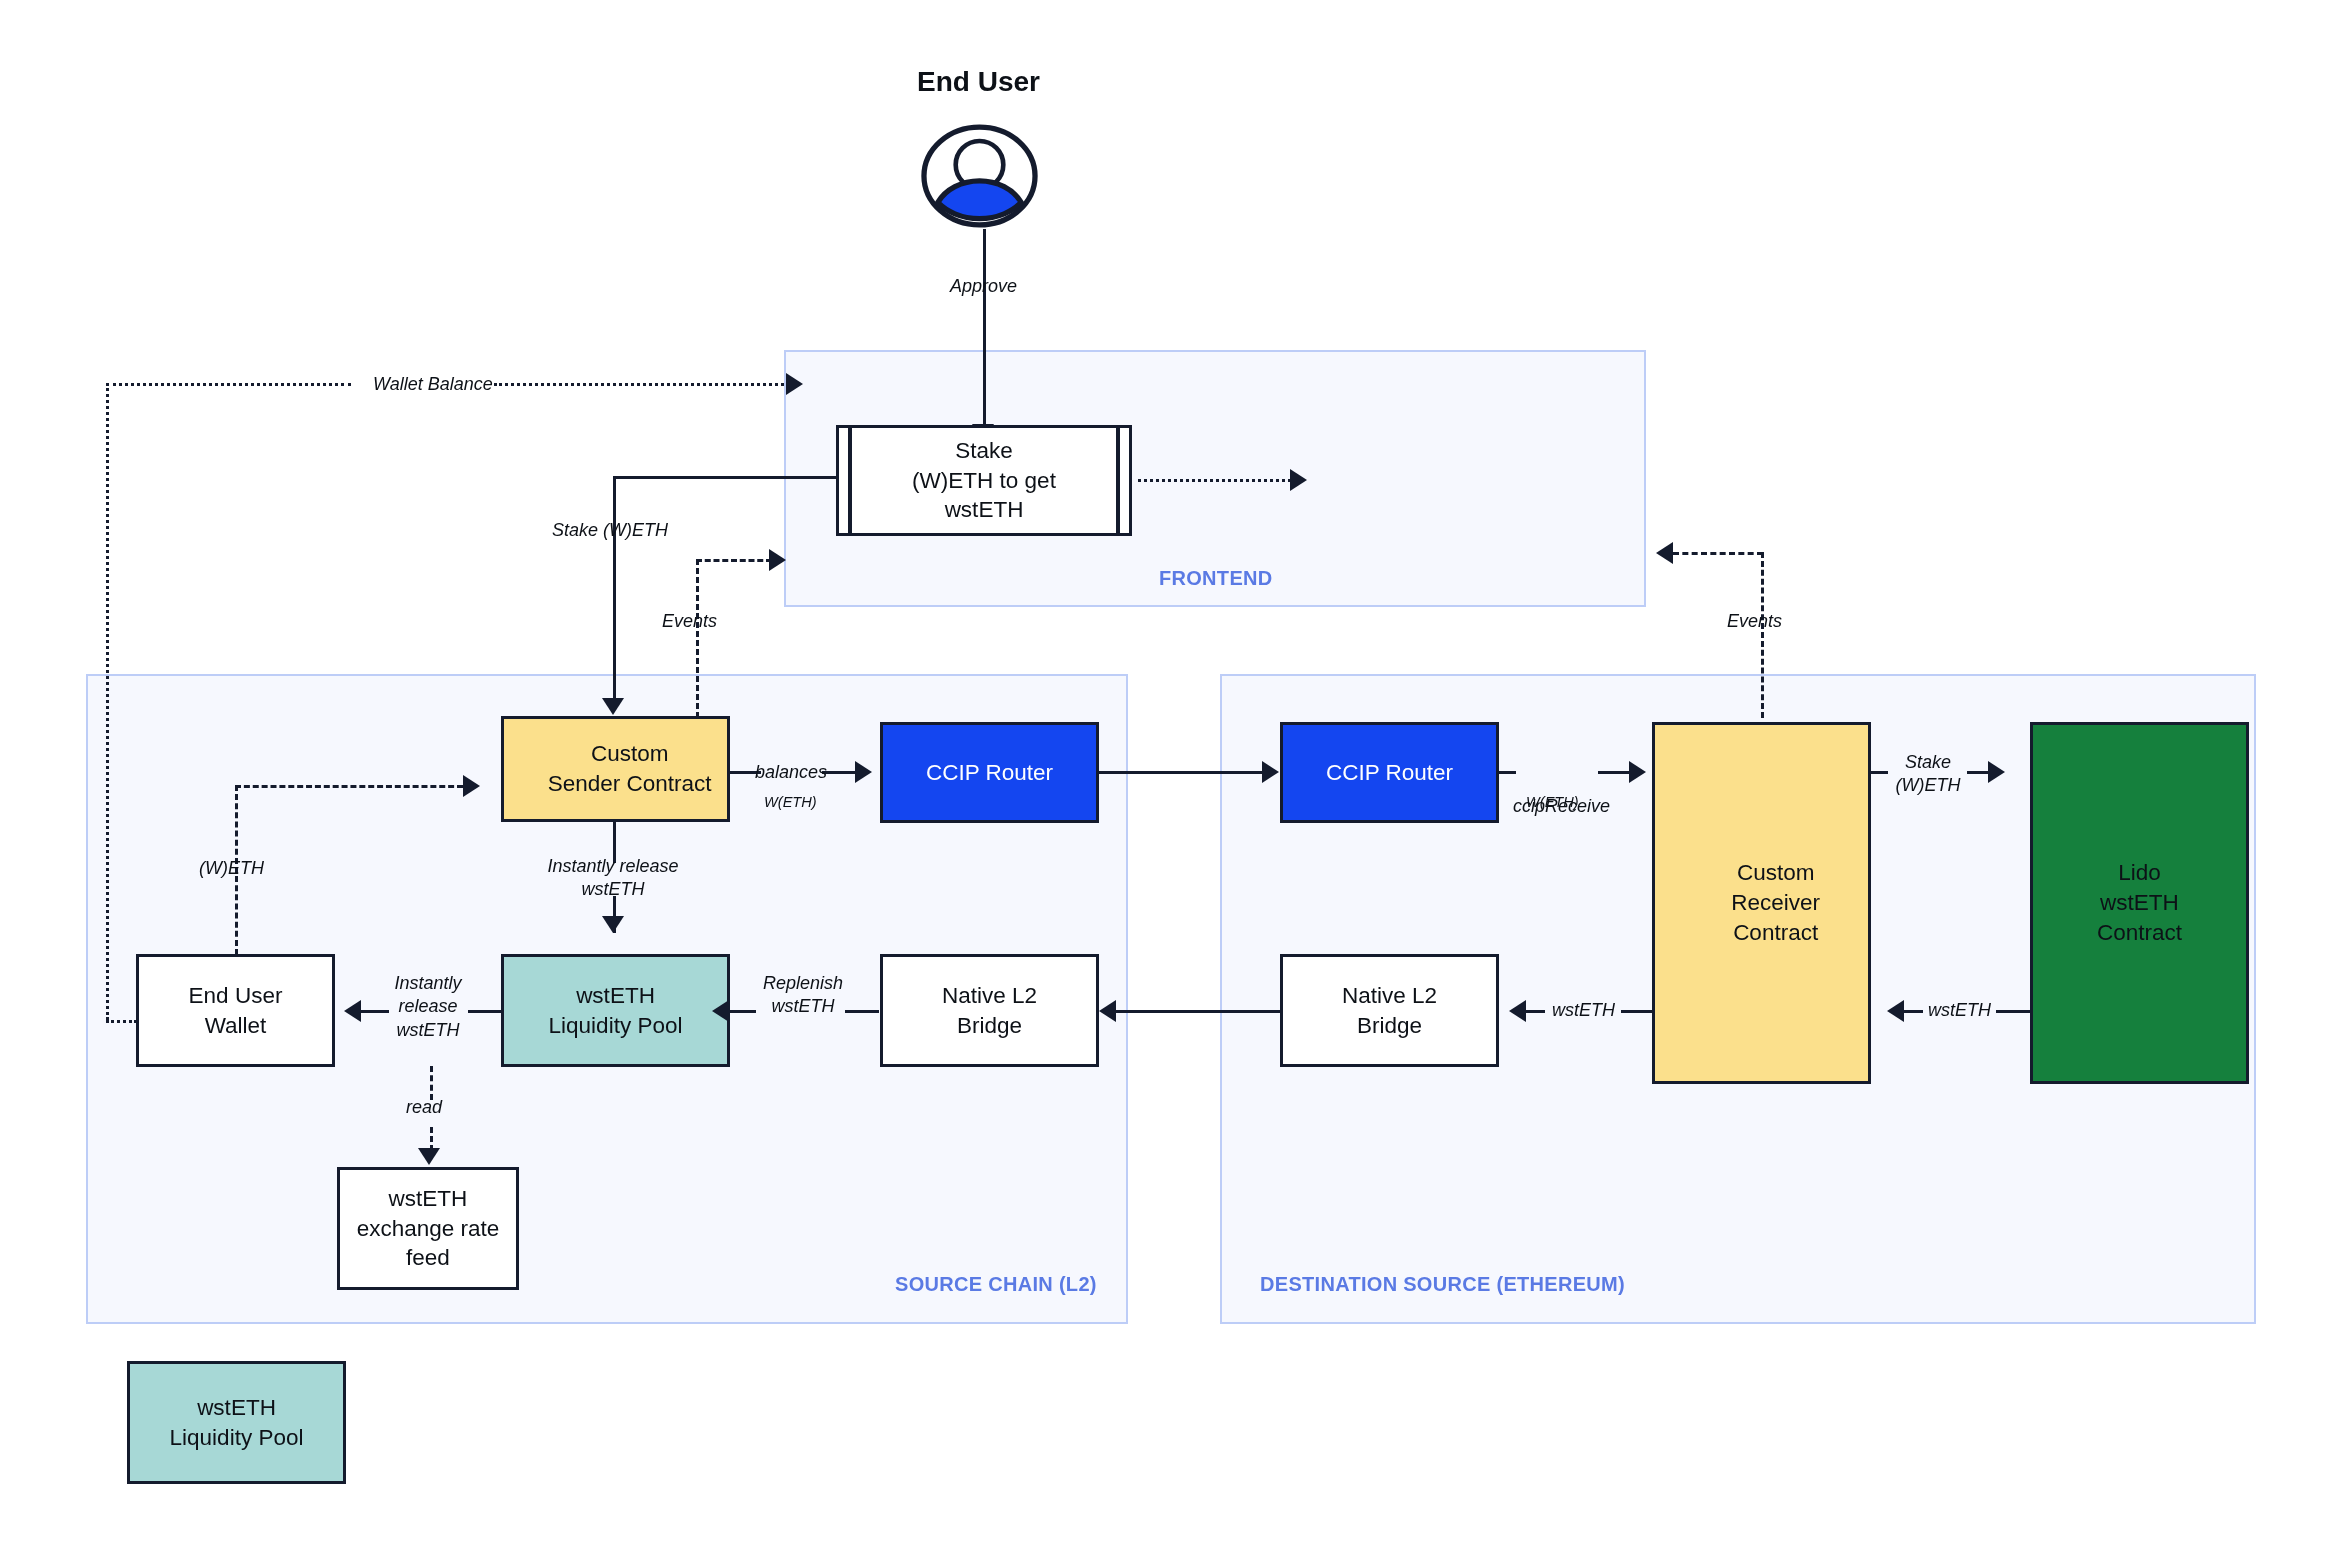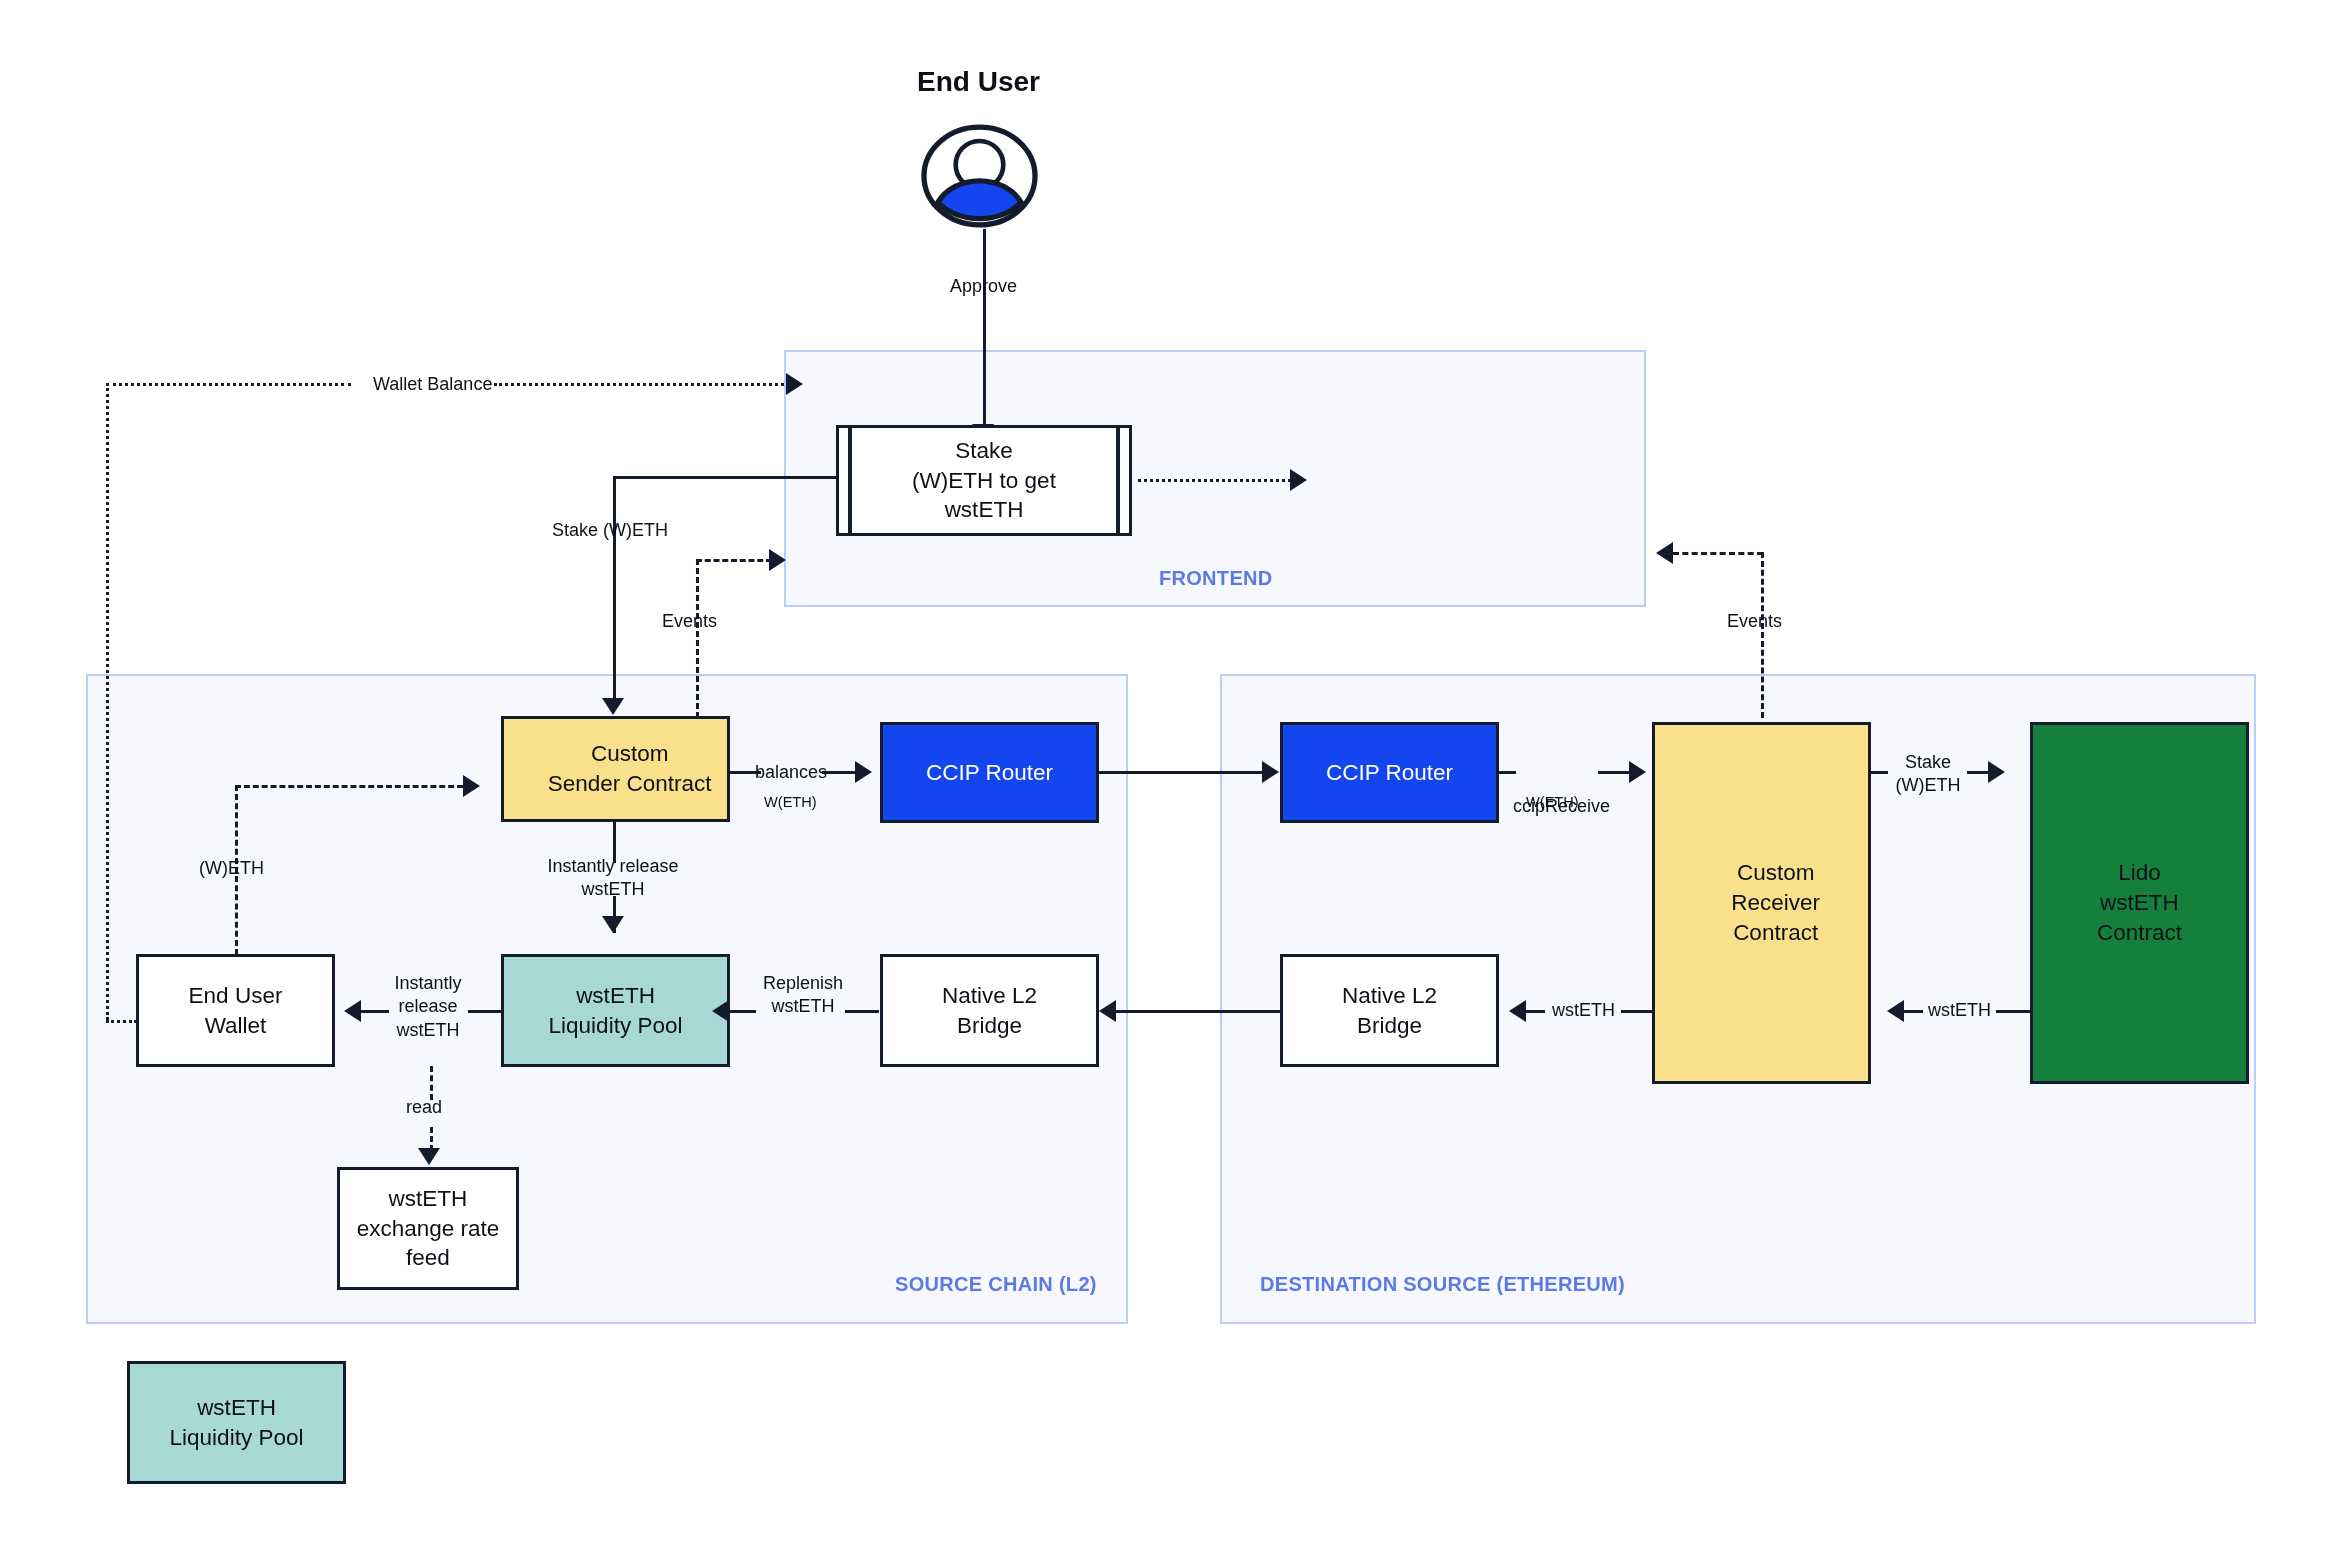"Approve" .lbl { font-style: none -> italic }
